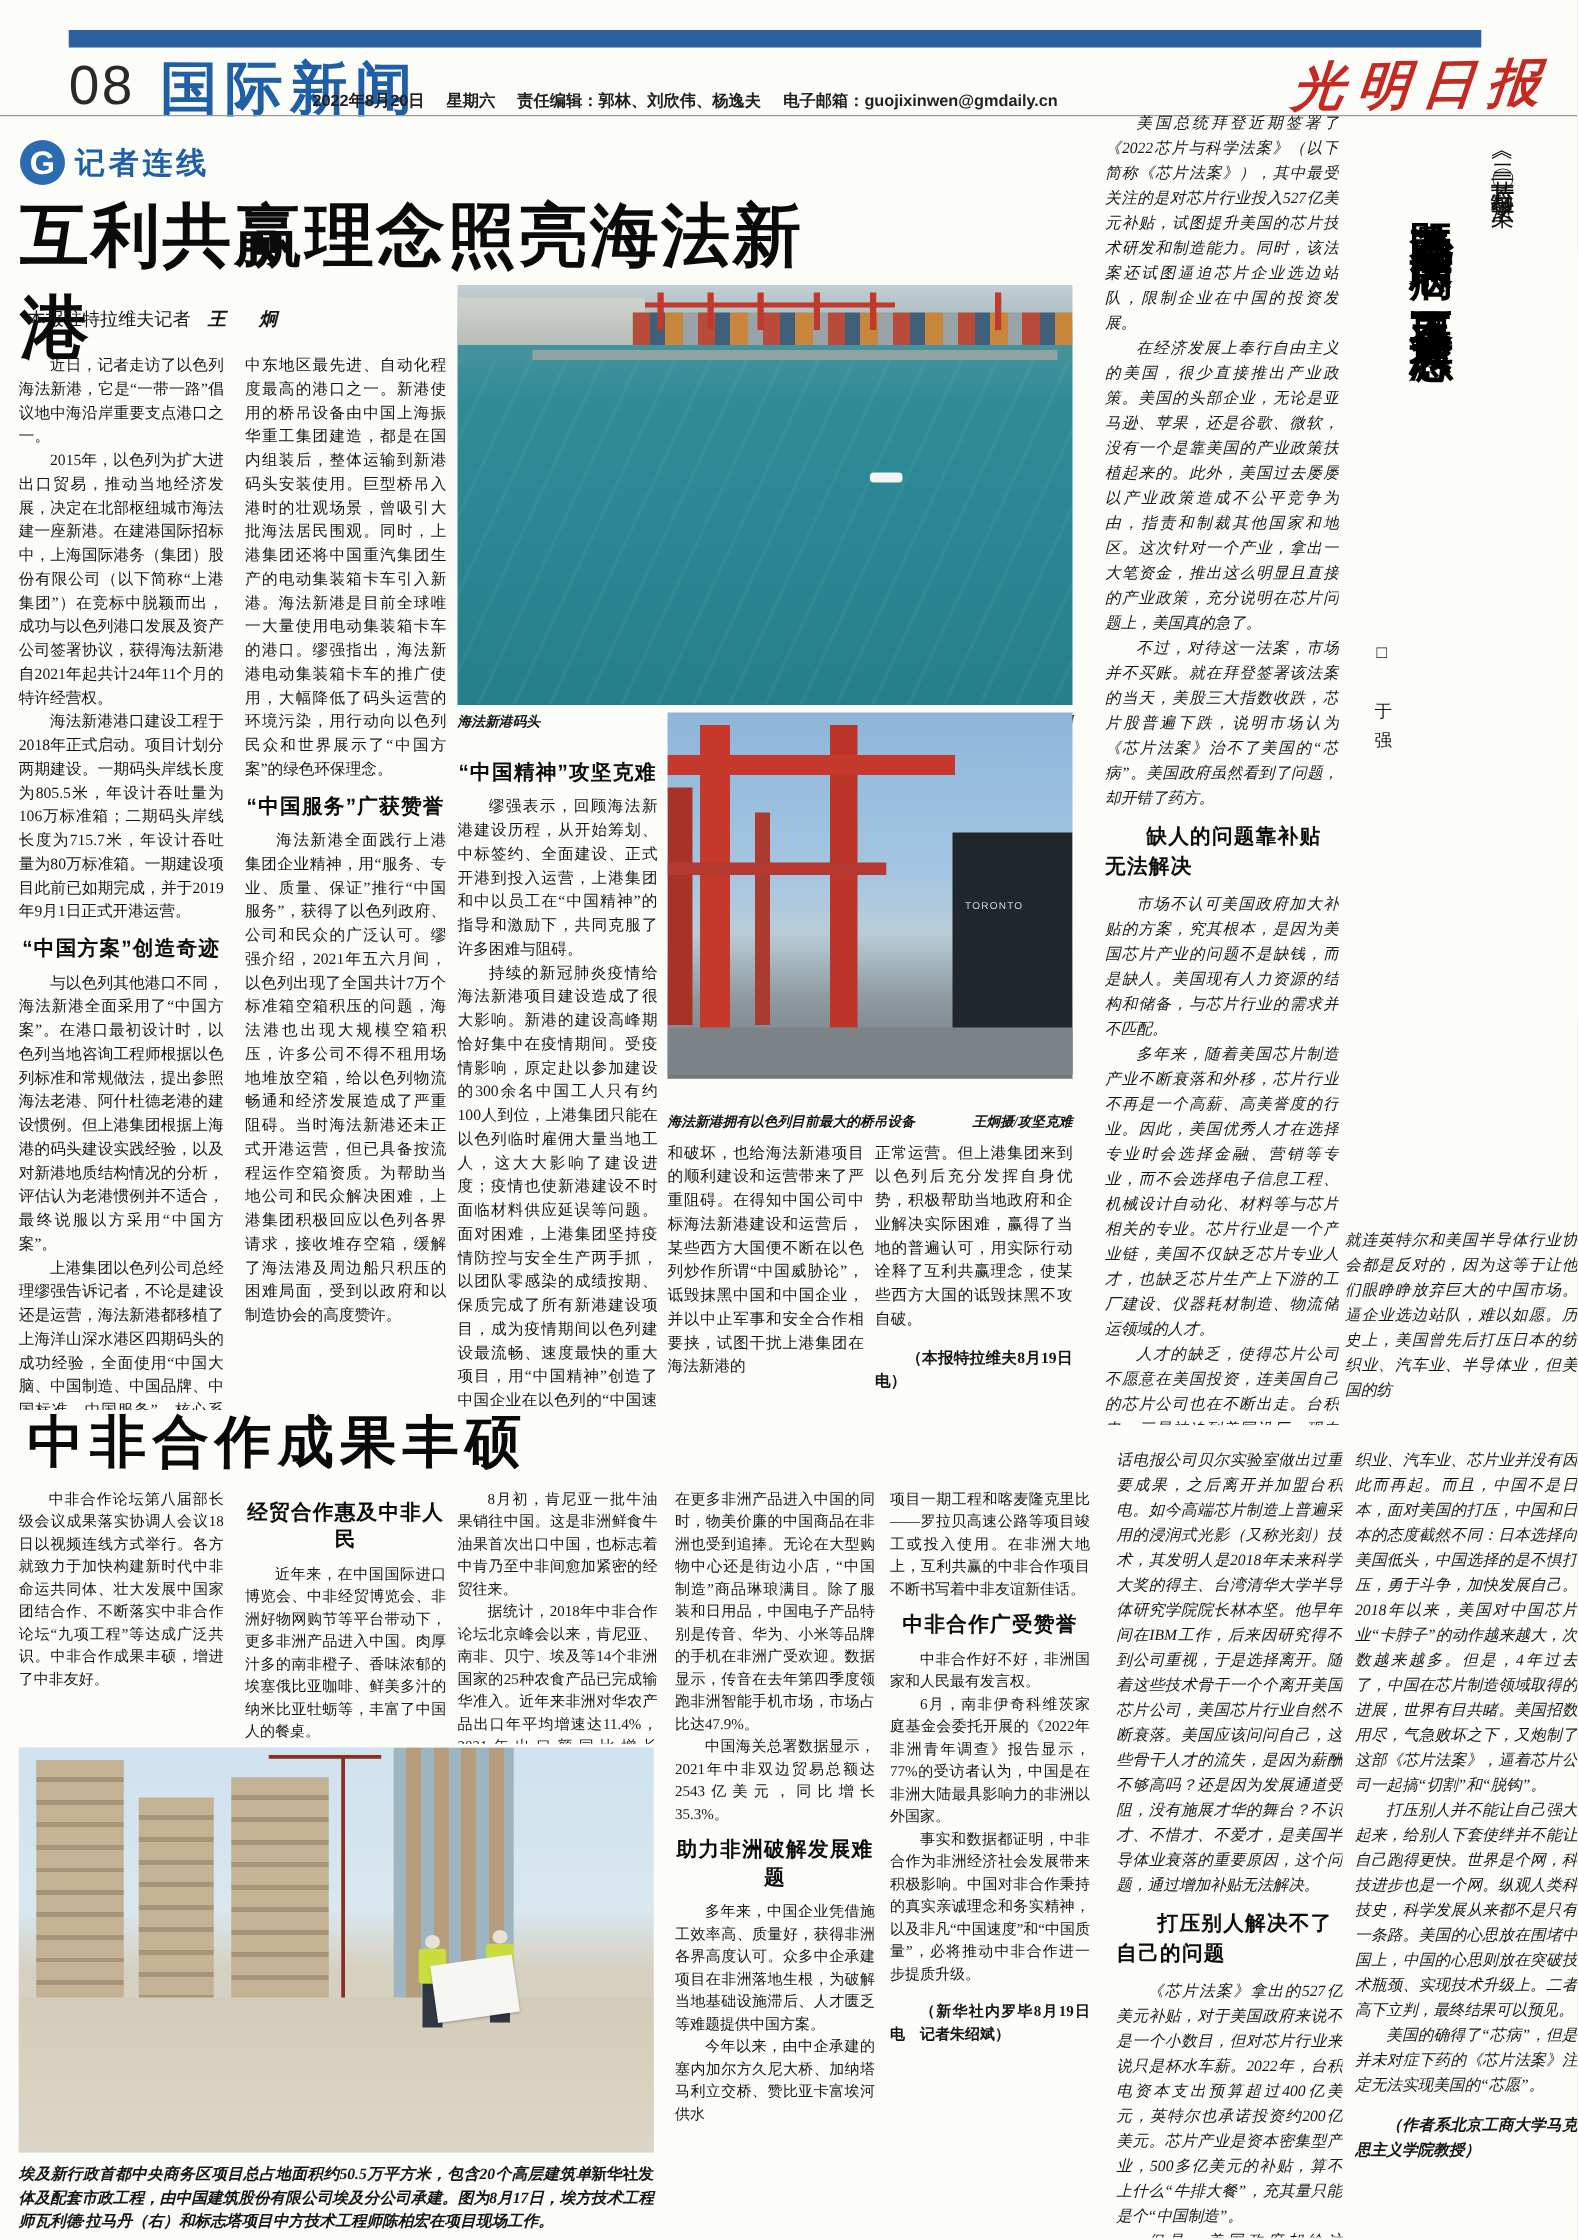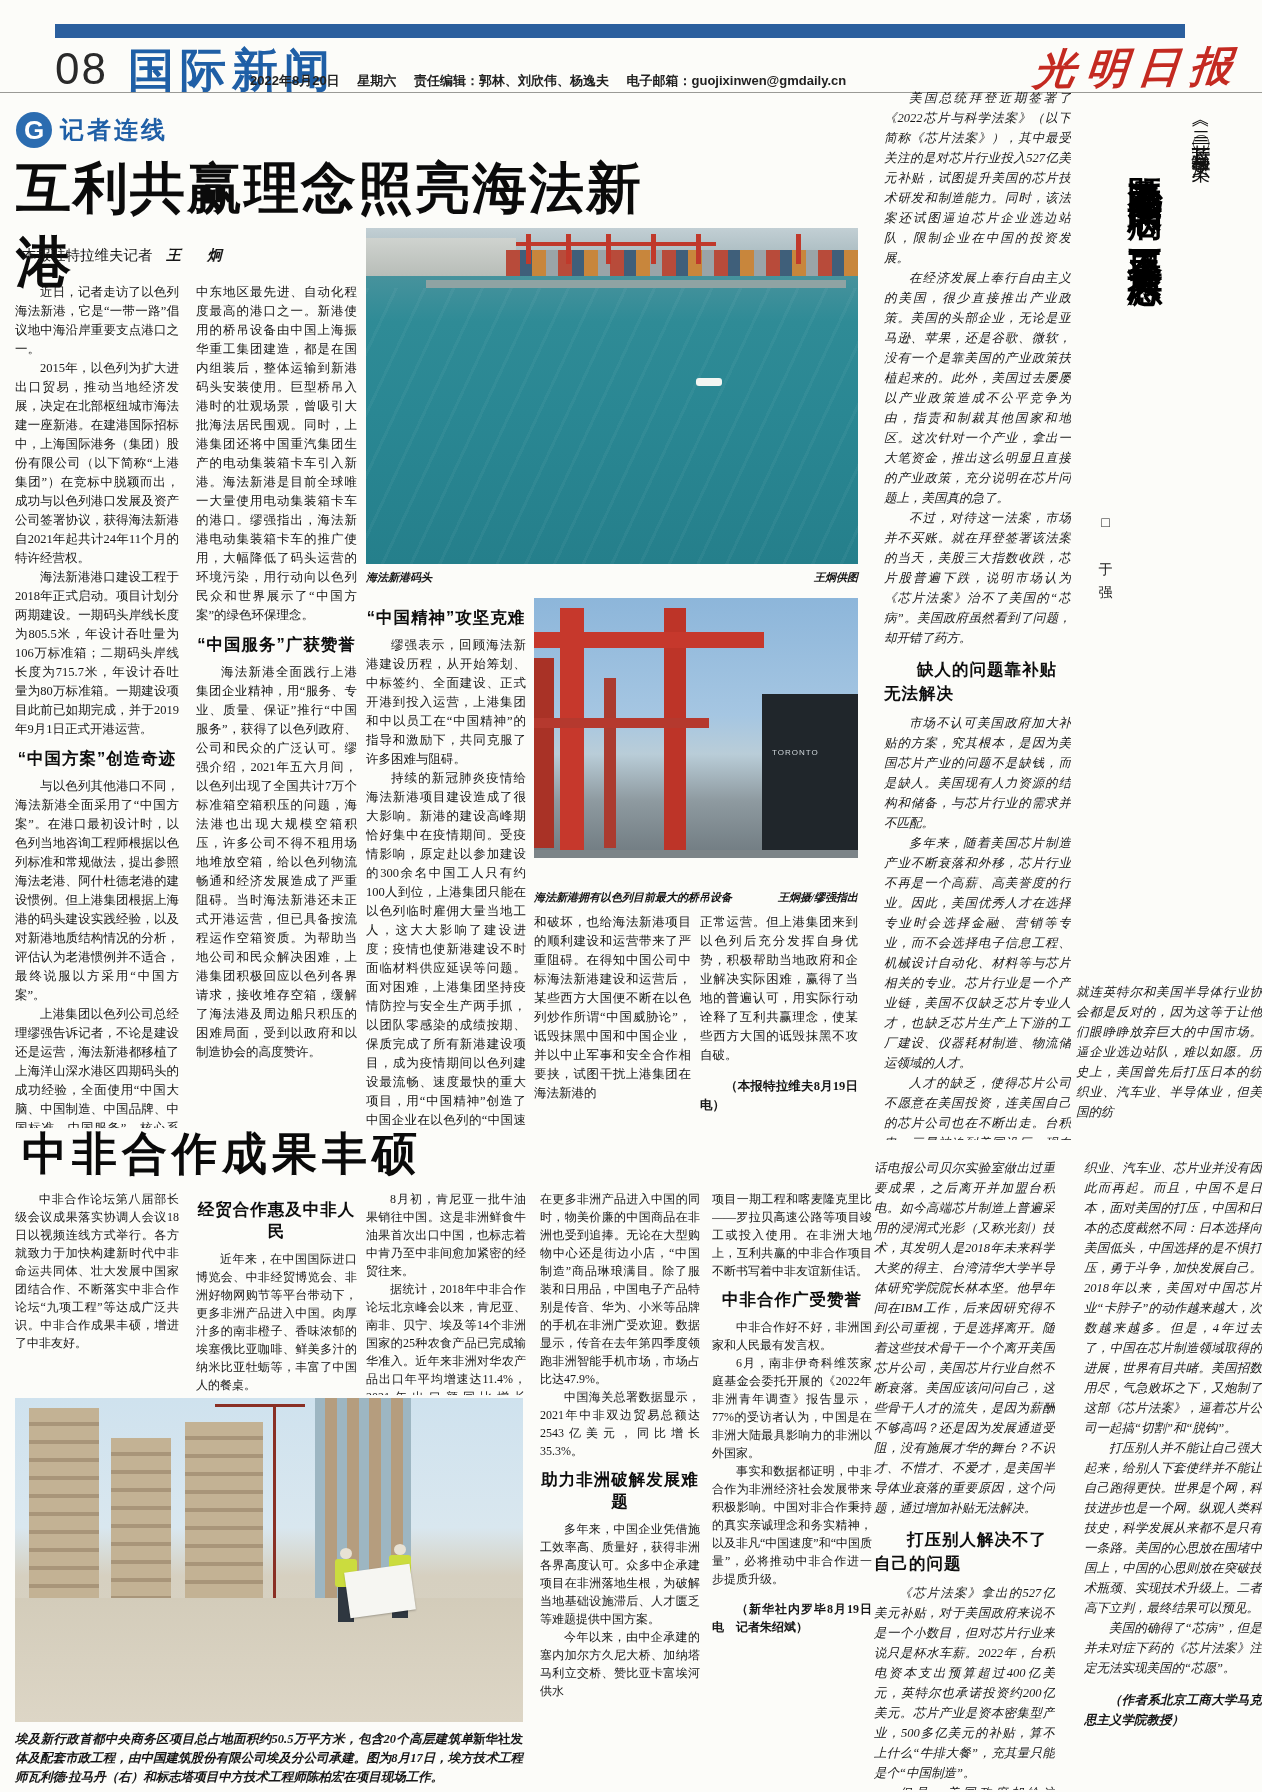"TORONTO" #photo2 { height: 260px -> 293px; top: 598px -> 570px }
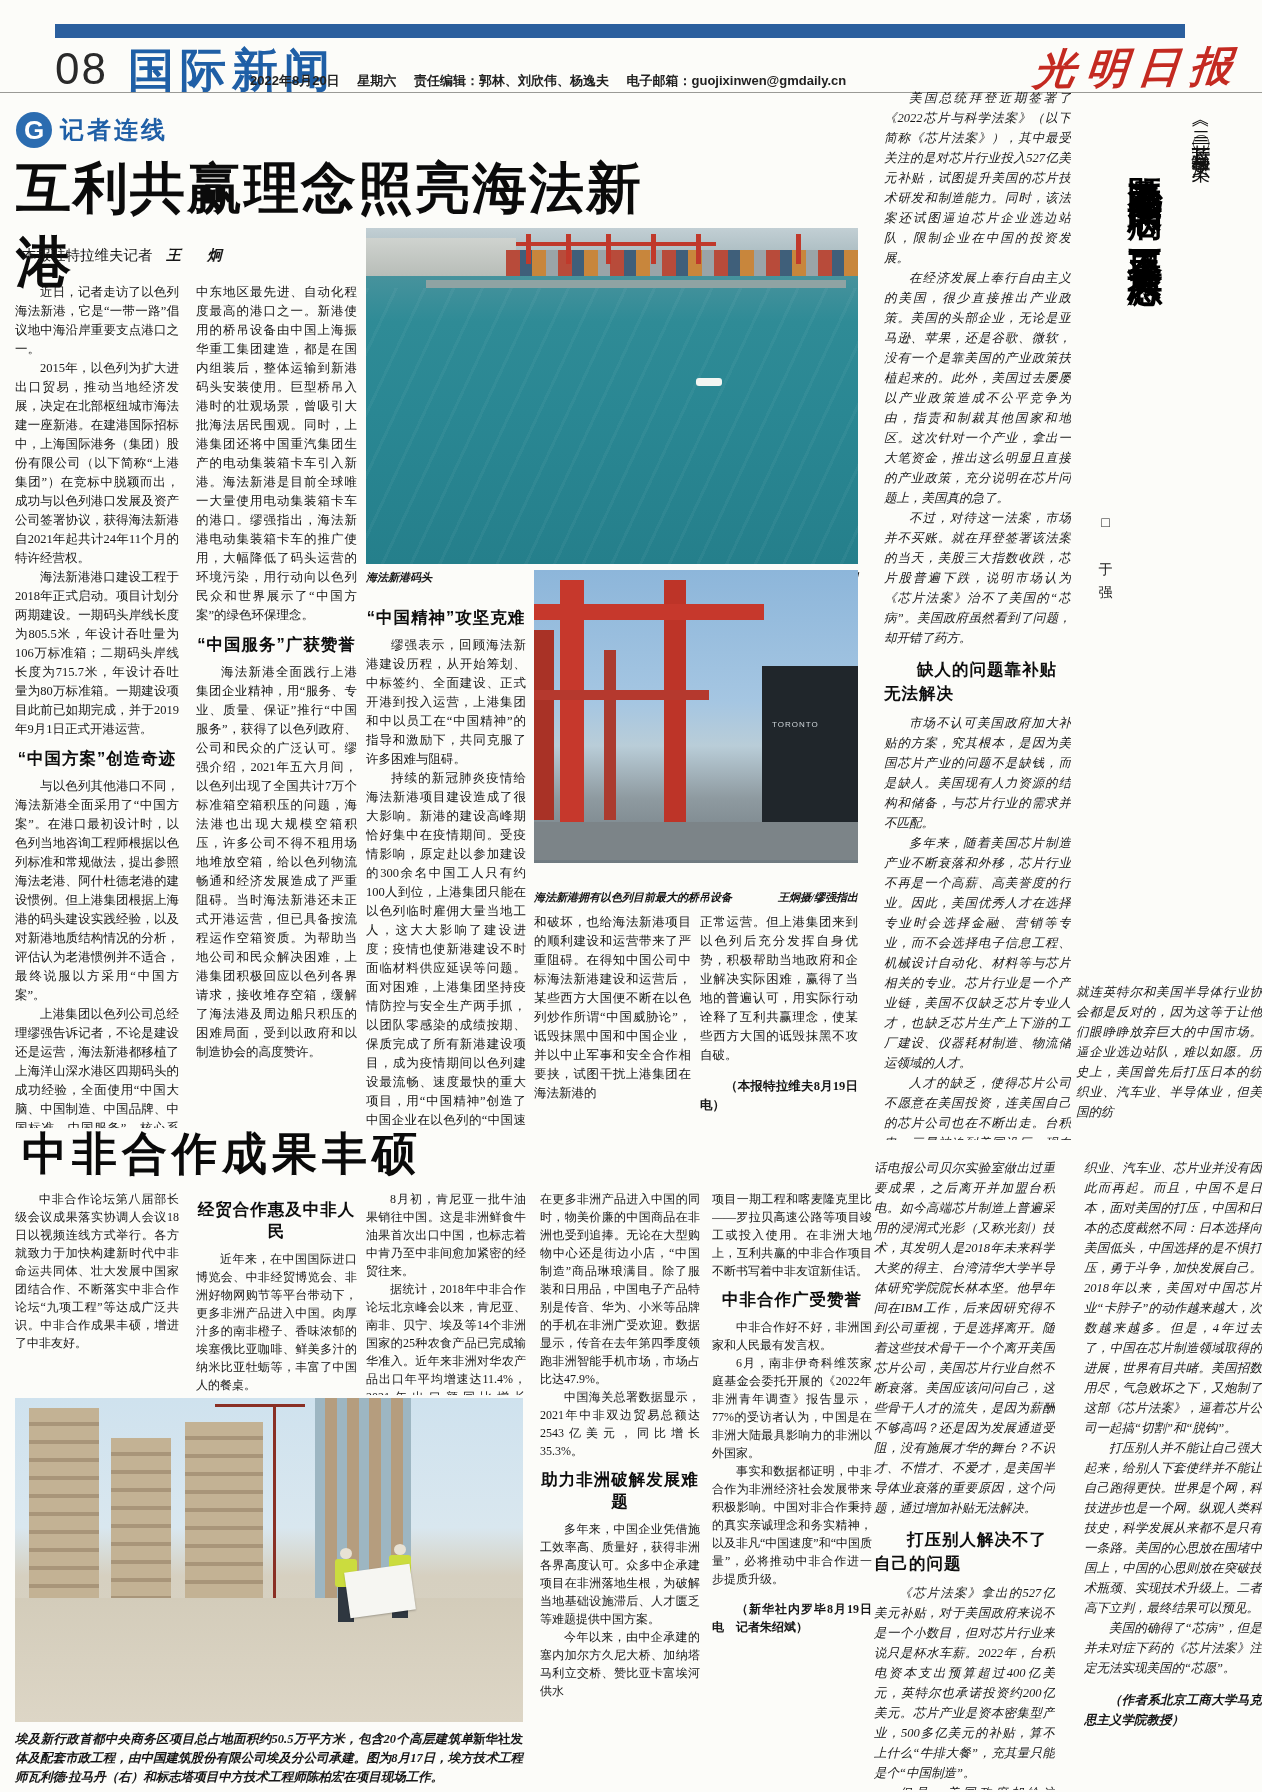"王炯摄/缪强指出" span { text: /缪强指出 -> /攻坚克难 }
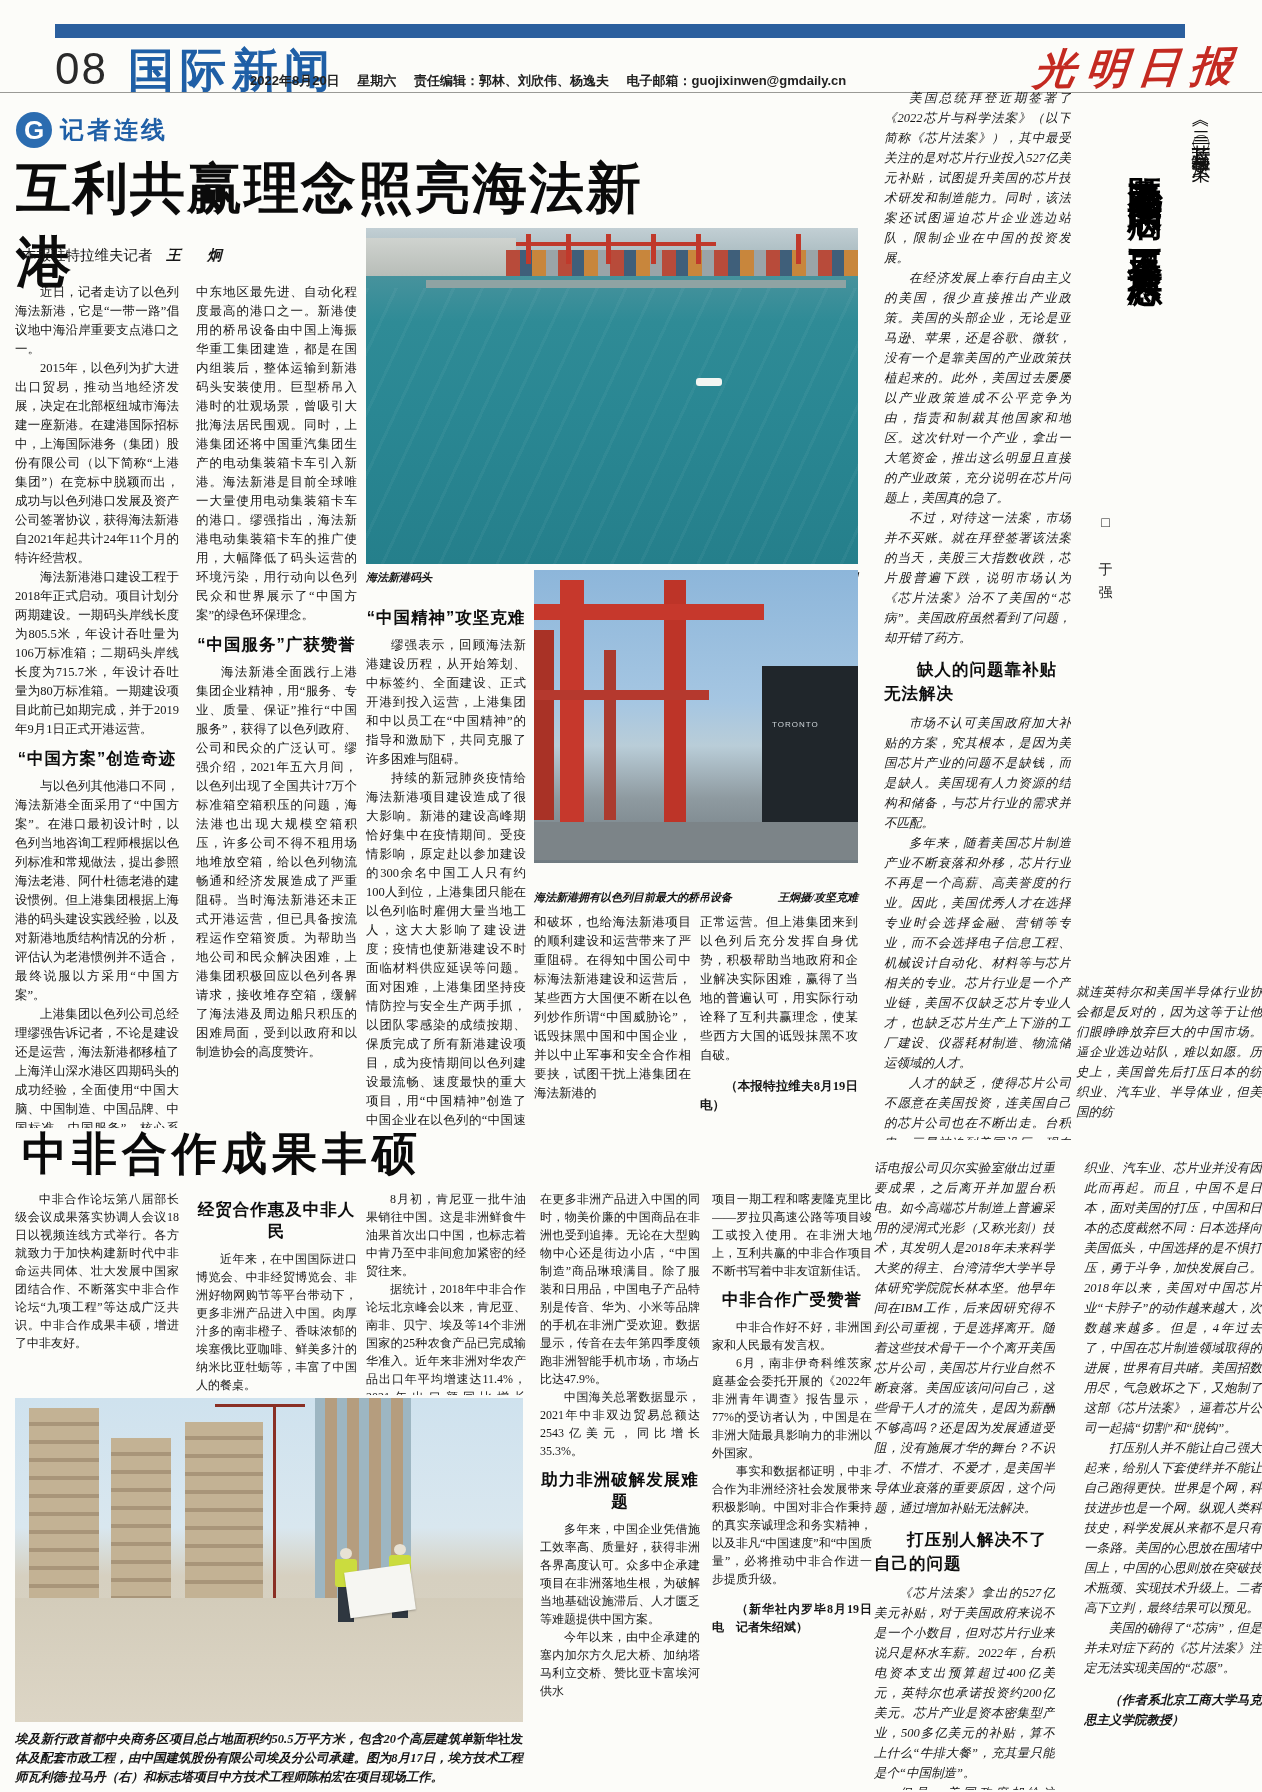"话电报公司贝尔实验室做出过重要成果，之后离开并加盟台积电。如今高端芯片制造上普遍" #chipB { left: 874px -> 893px }
